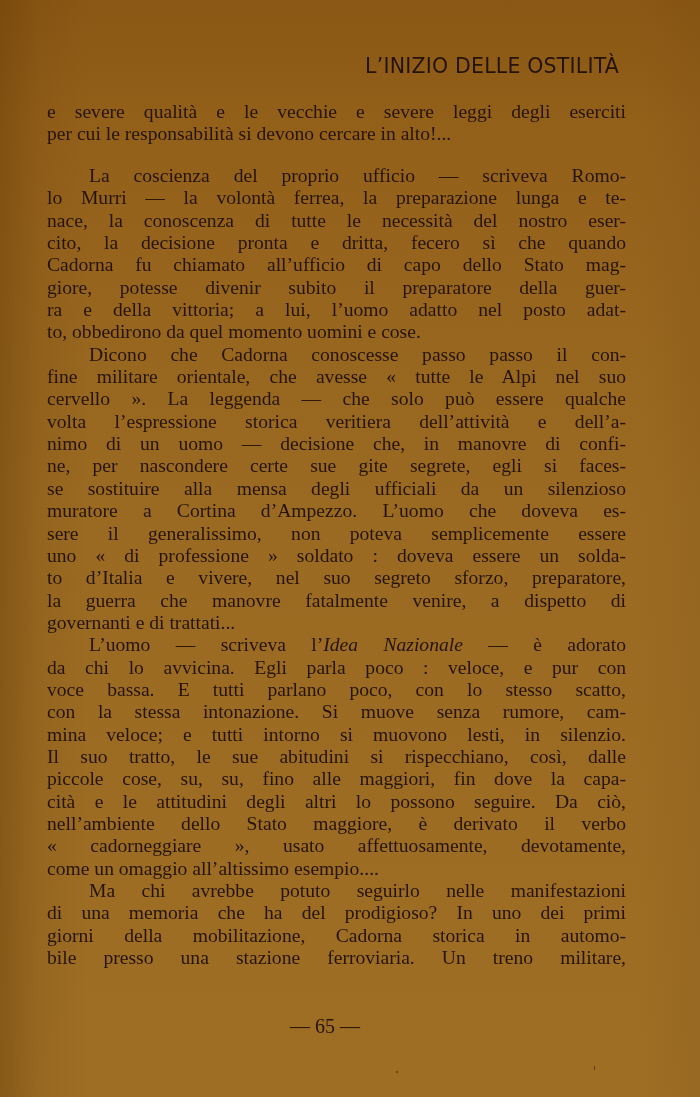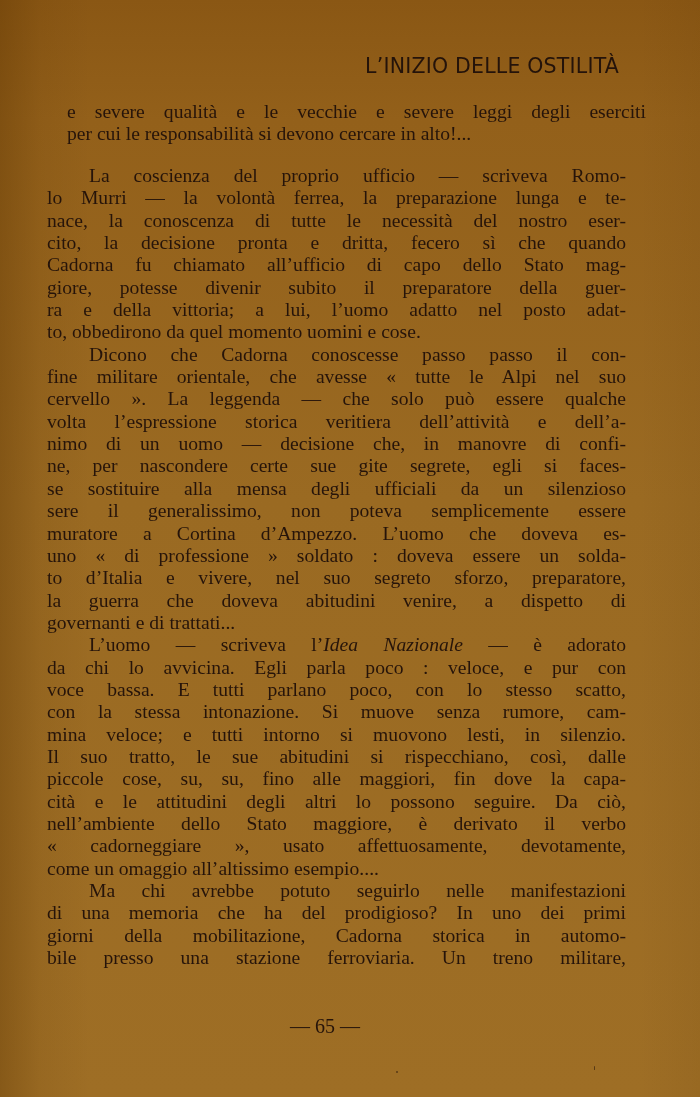"e severe qualità e le" .block1 { margin-left: 20px -> none }
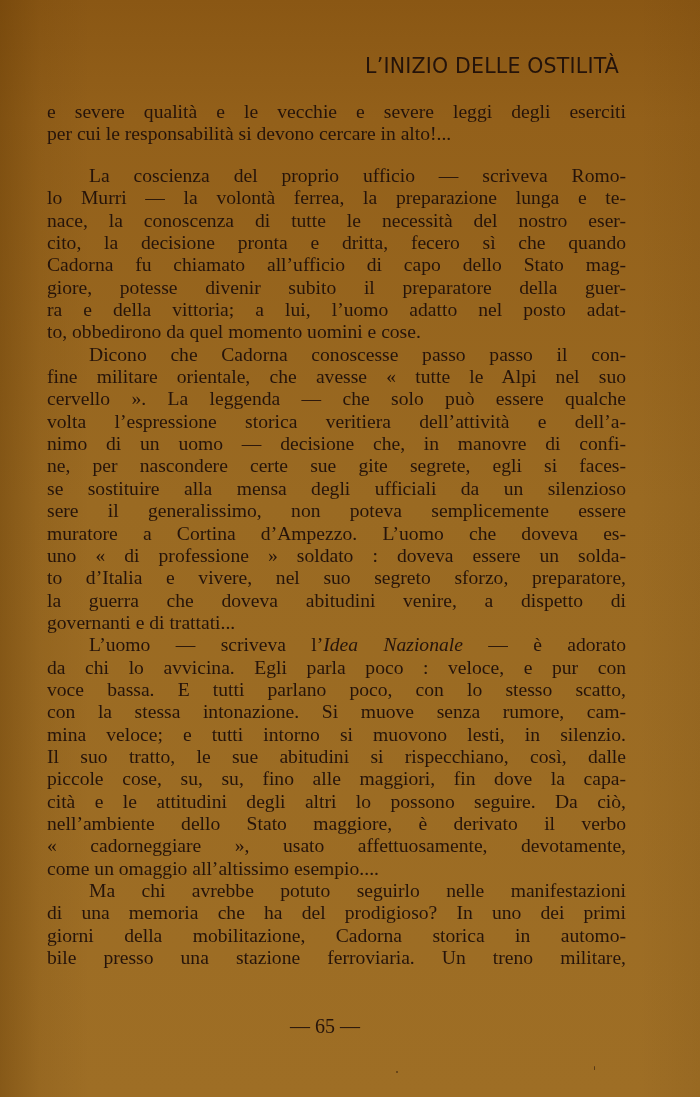"sere il generalissimo, non poteva" span.line { order: before "muratore a Cortina d’Ampezzo. L’uomo" -> after "muratore a Cortina d’Ampezzo. L’uomo" }
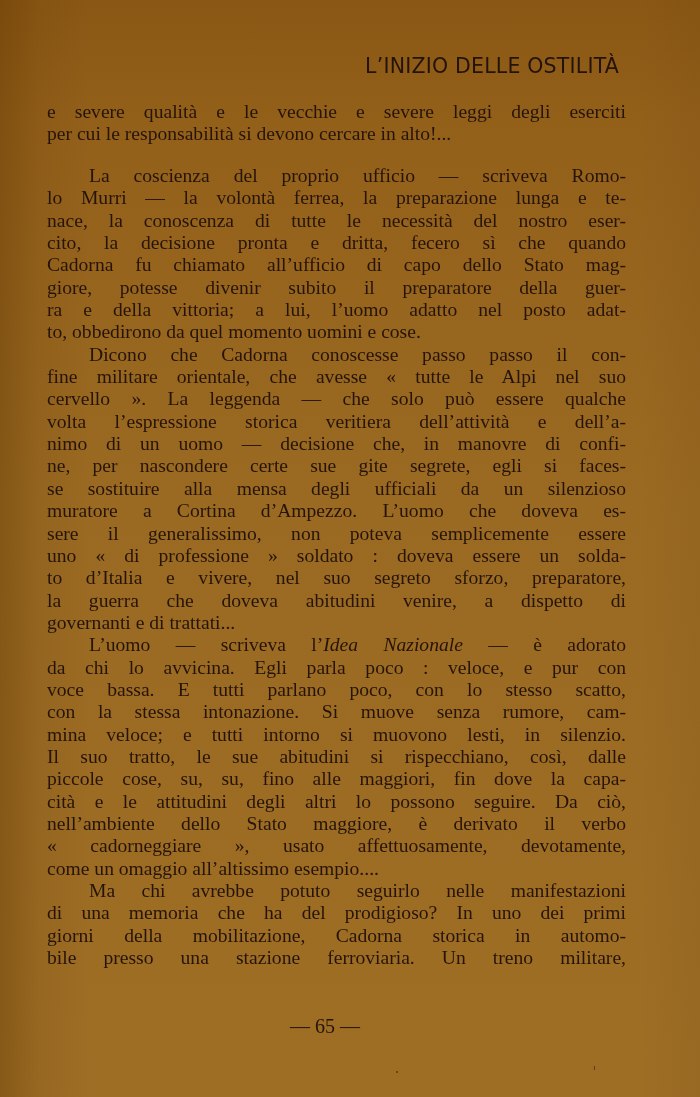"la guerra che doveva abitudini" span.line { text: doveva abitudini -> manovre fatalmente }
